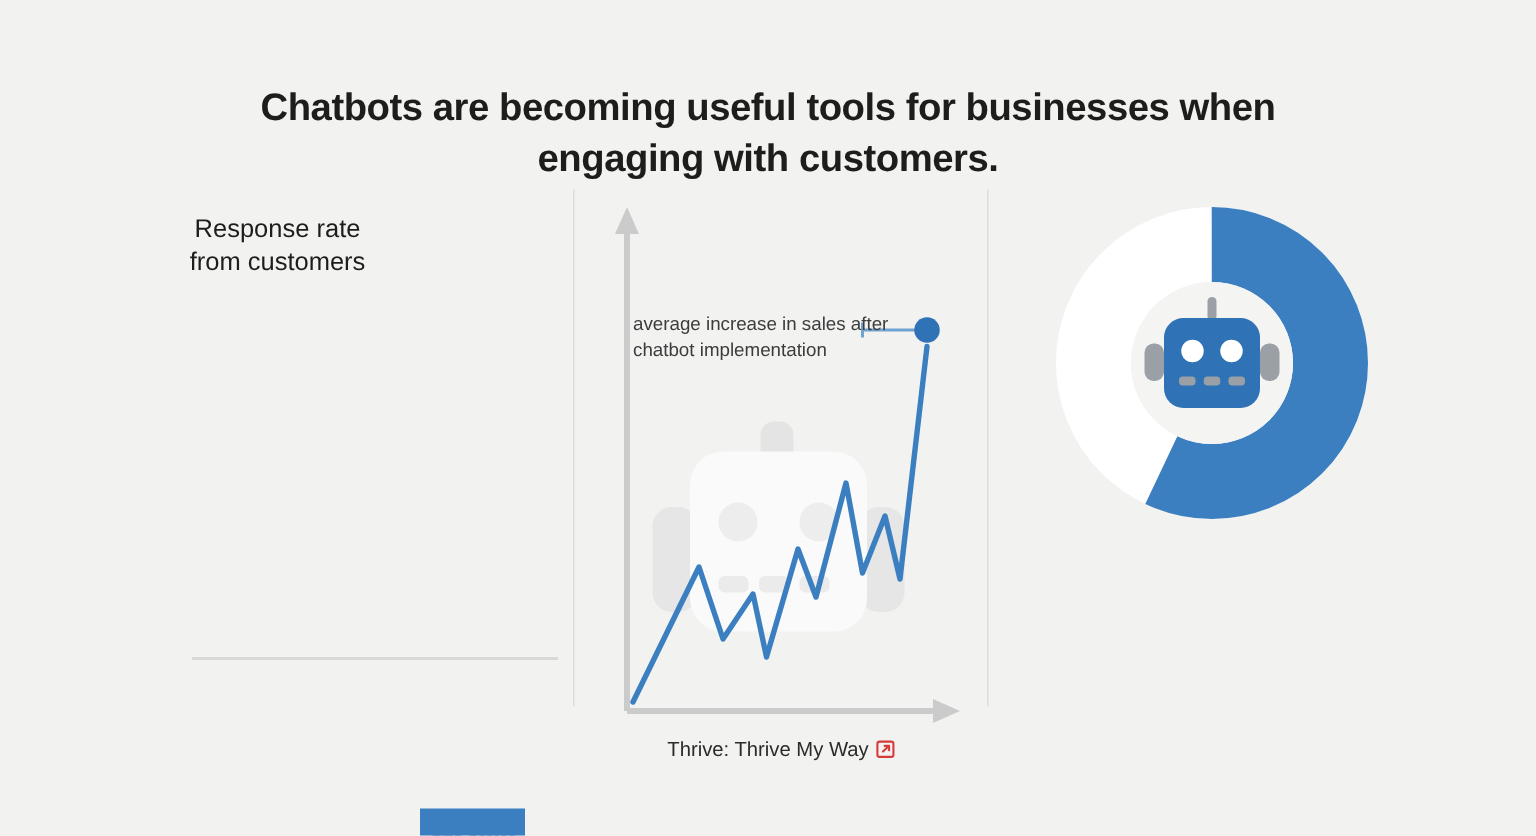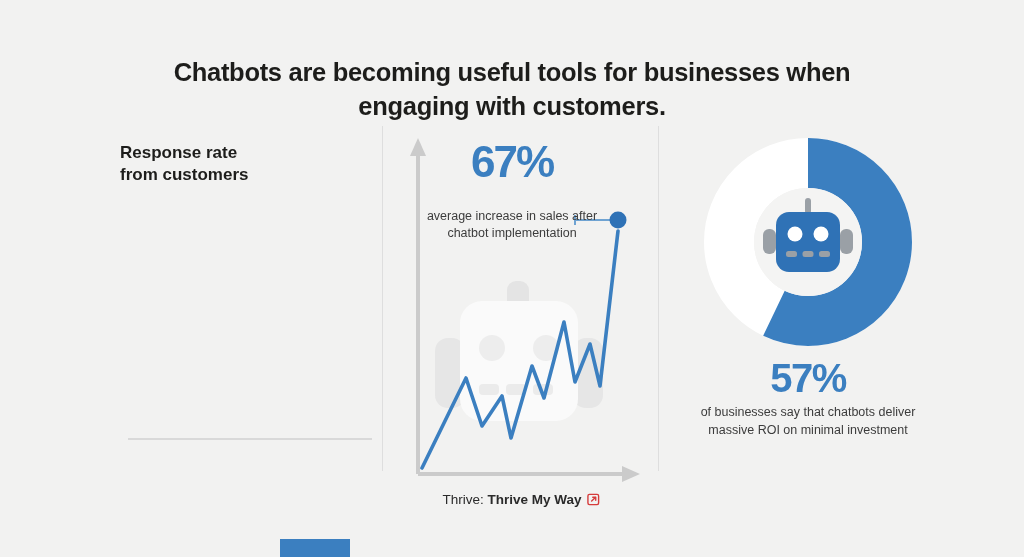"Response rate from customers" .panel-heading { font-weight: bold -> normal; text-align: none -> center }
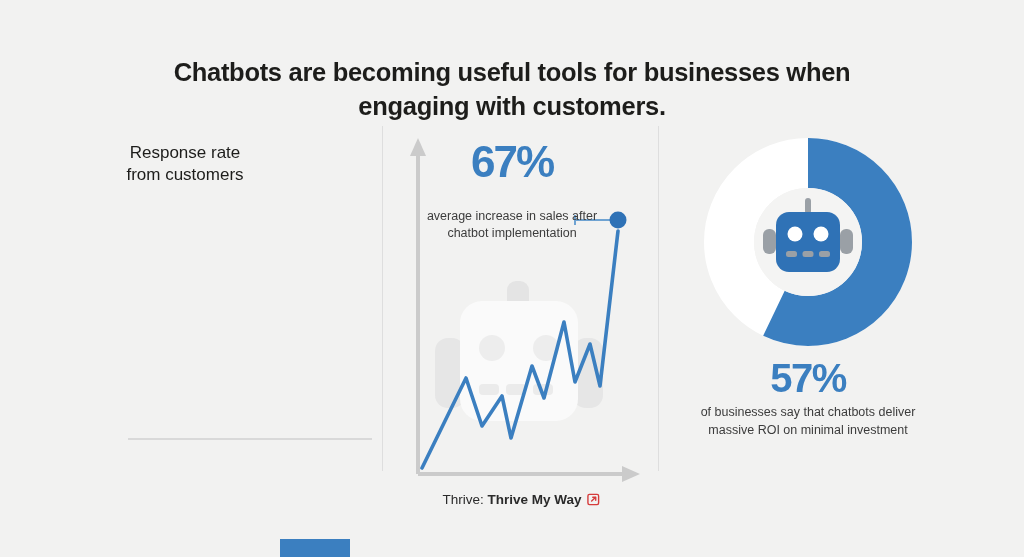"67%" div.line-stat { html: <div>67%</div> -> none }
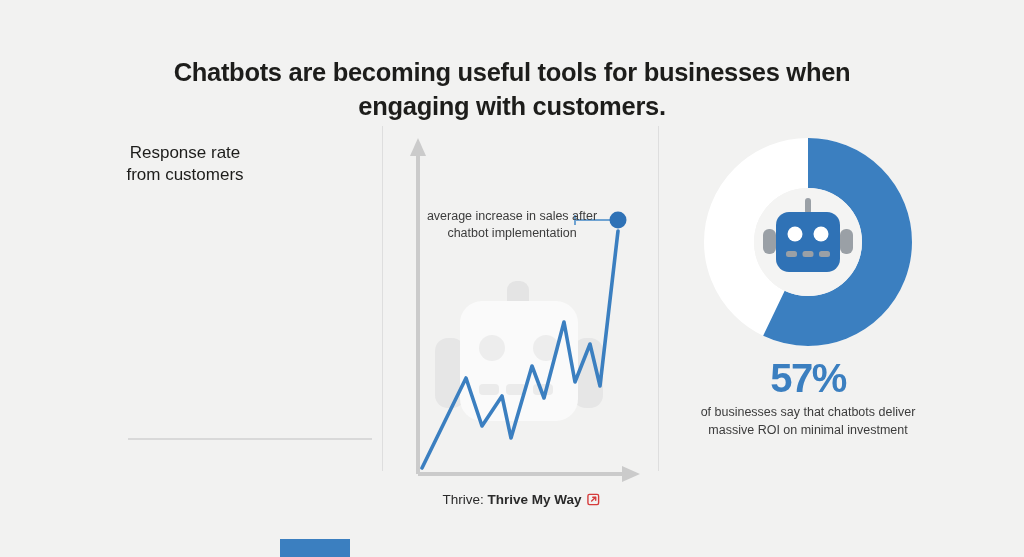"average increase in sales after" .line-caption { text-align: center -> none }
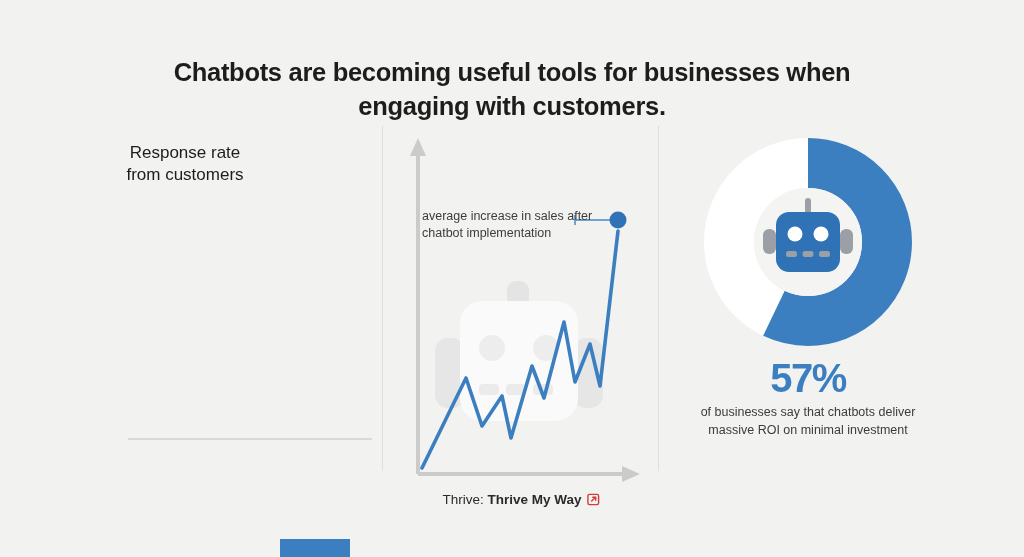"57%" div.donut-stat { html: <div>57%</div> -> none }
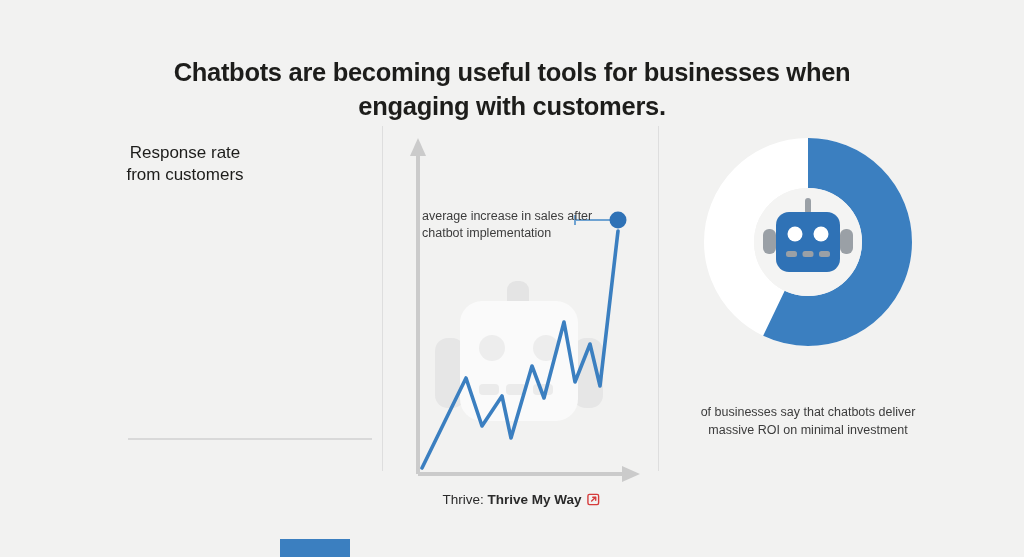"of businesses say that chatbots" div.donut-caption { html: <div>of businesses say that chatbots deliver massive ROI on minimal investment</div> -> none }
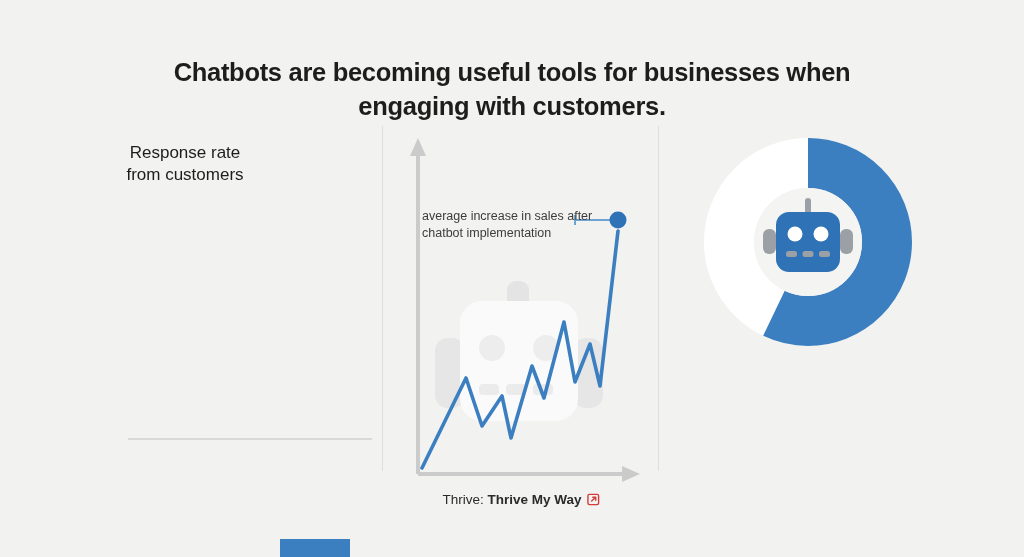"Thrive My Way" #source-line .src-name { font-weight: bold -> normal }
